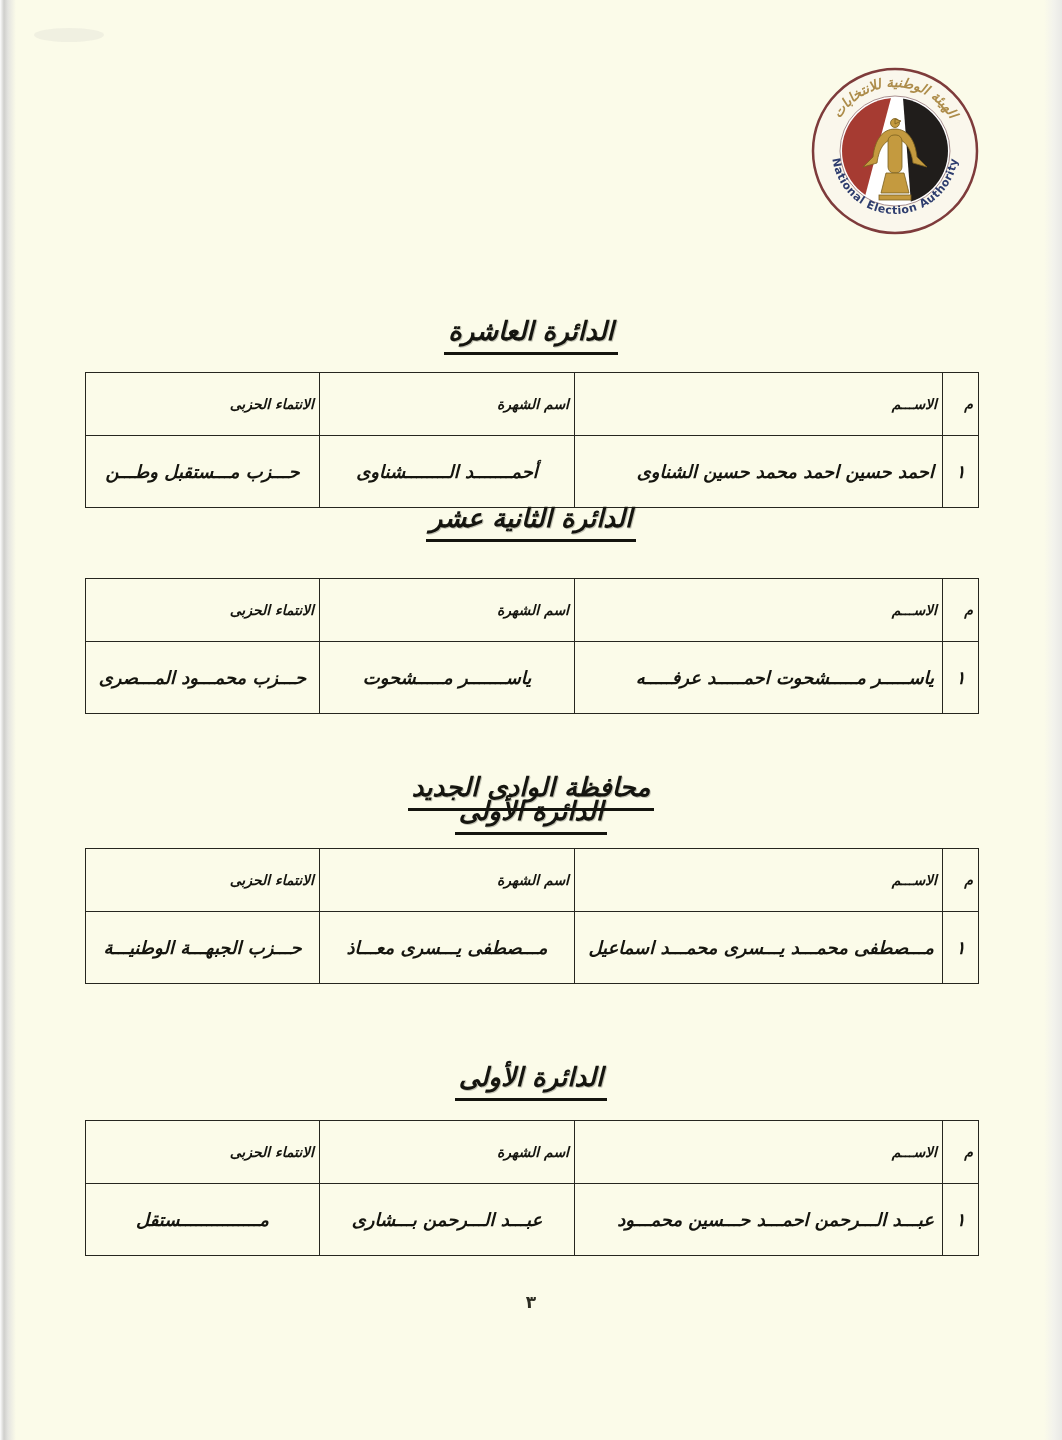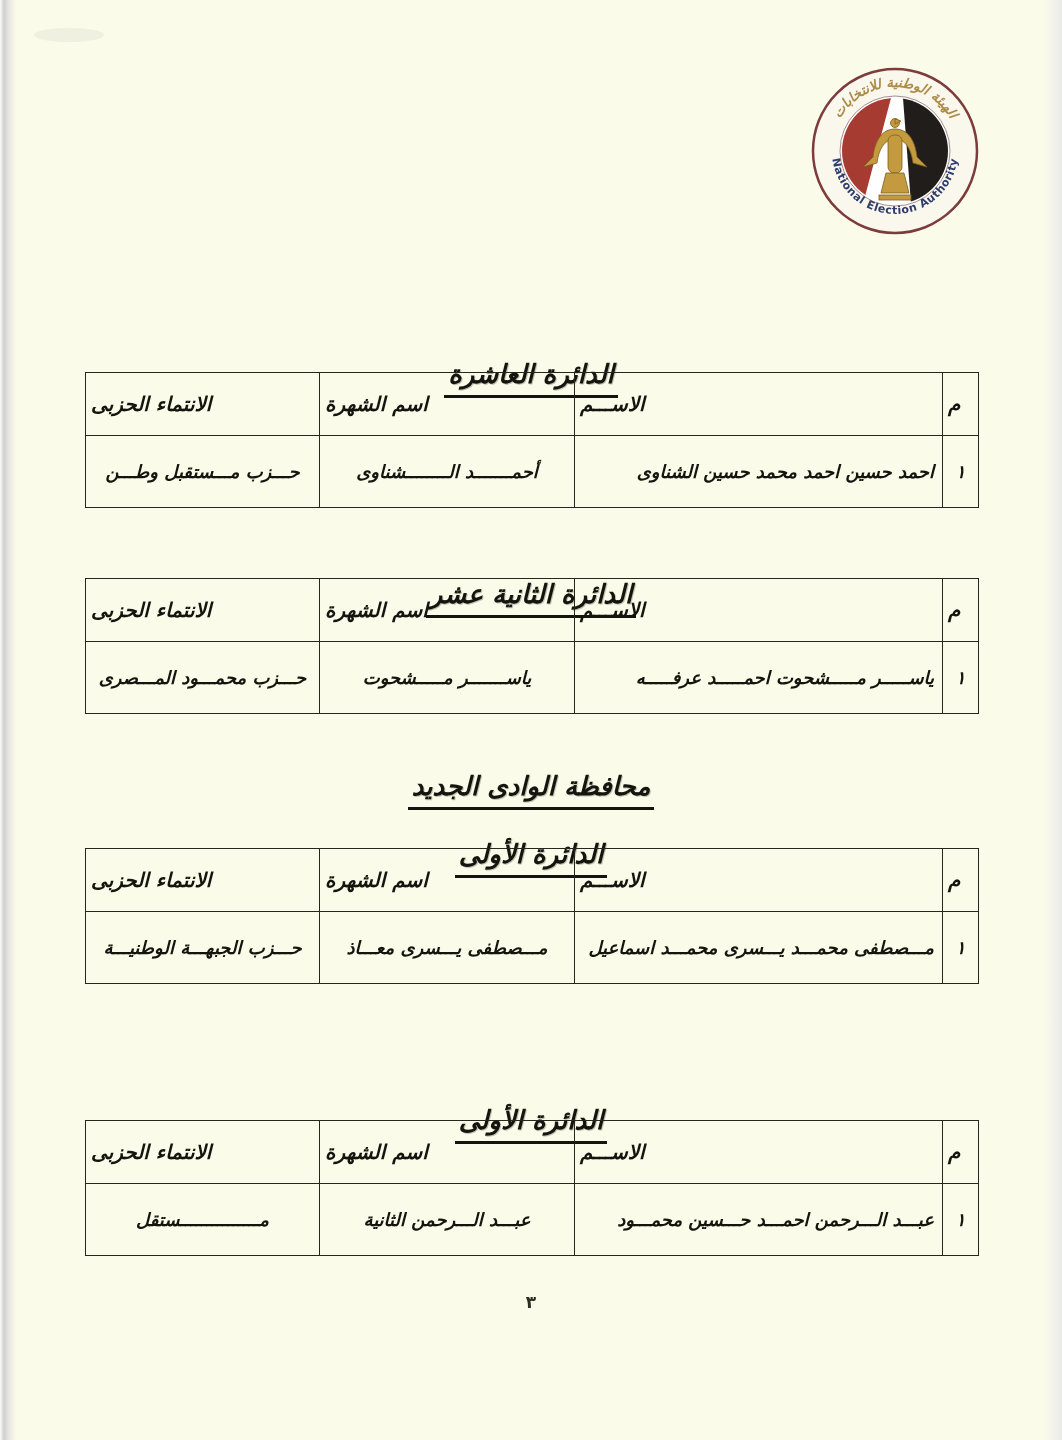"الدائرة العاشرة" .title { margin-top: 43px -> none }
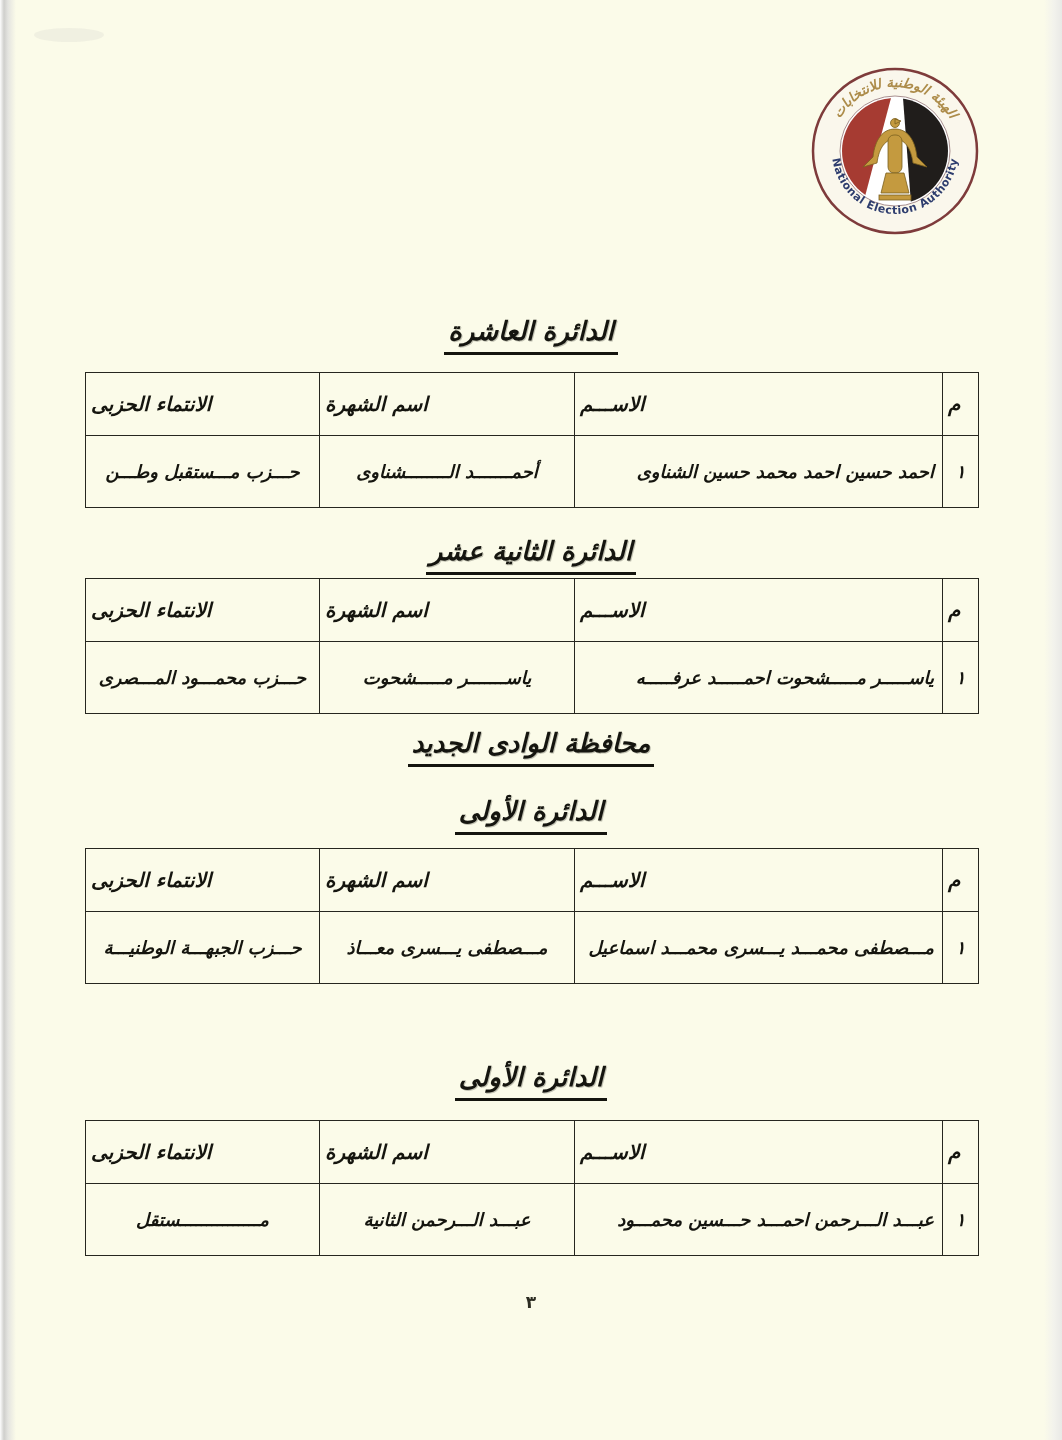"الانتماء الحزبى" .tbl th { font-size: 20px -> 14px; text-align: left -> right }
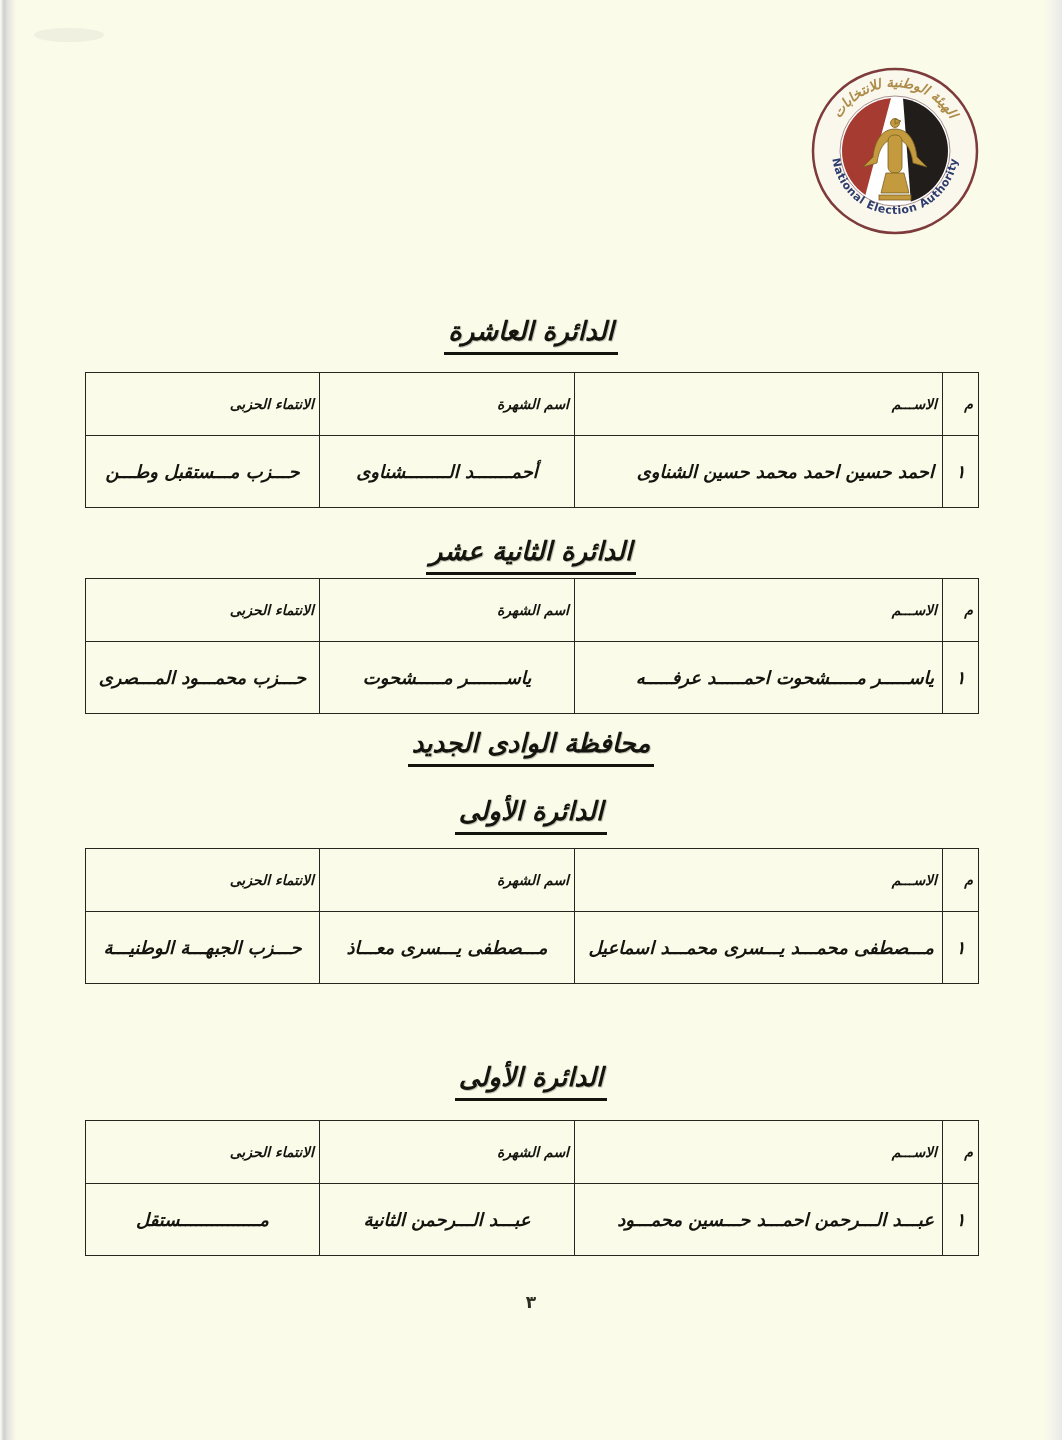"الدائرة الثانية عشر" div.title { top: 536px -> 503px }
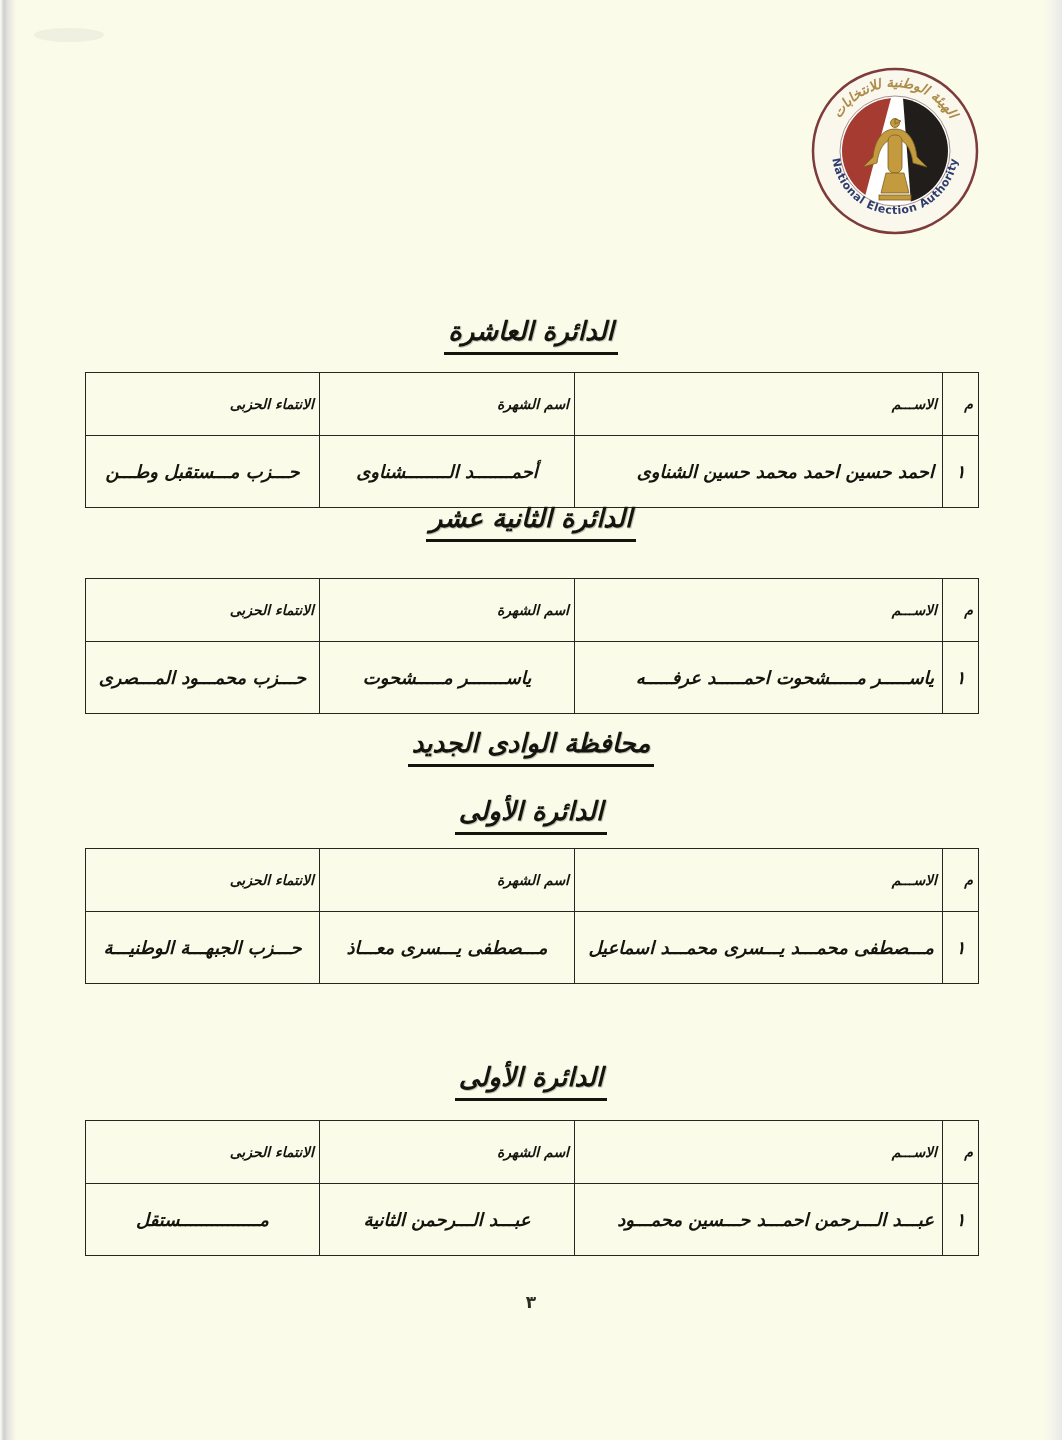"محافظة الوادى الجديد" div.title { top: 728px -> 772px }
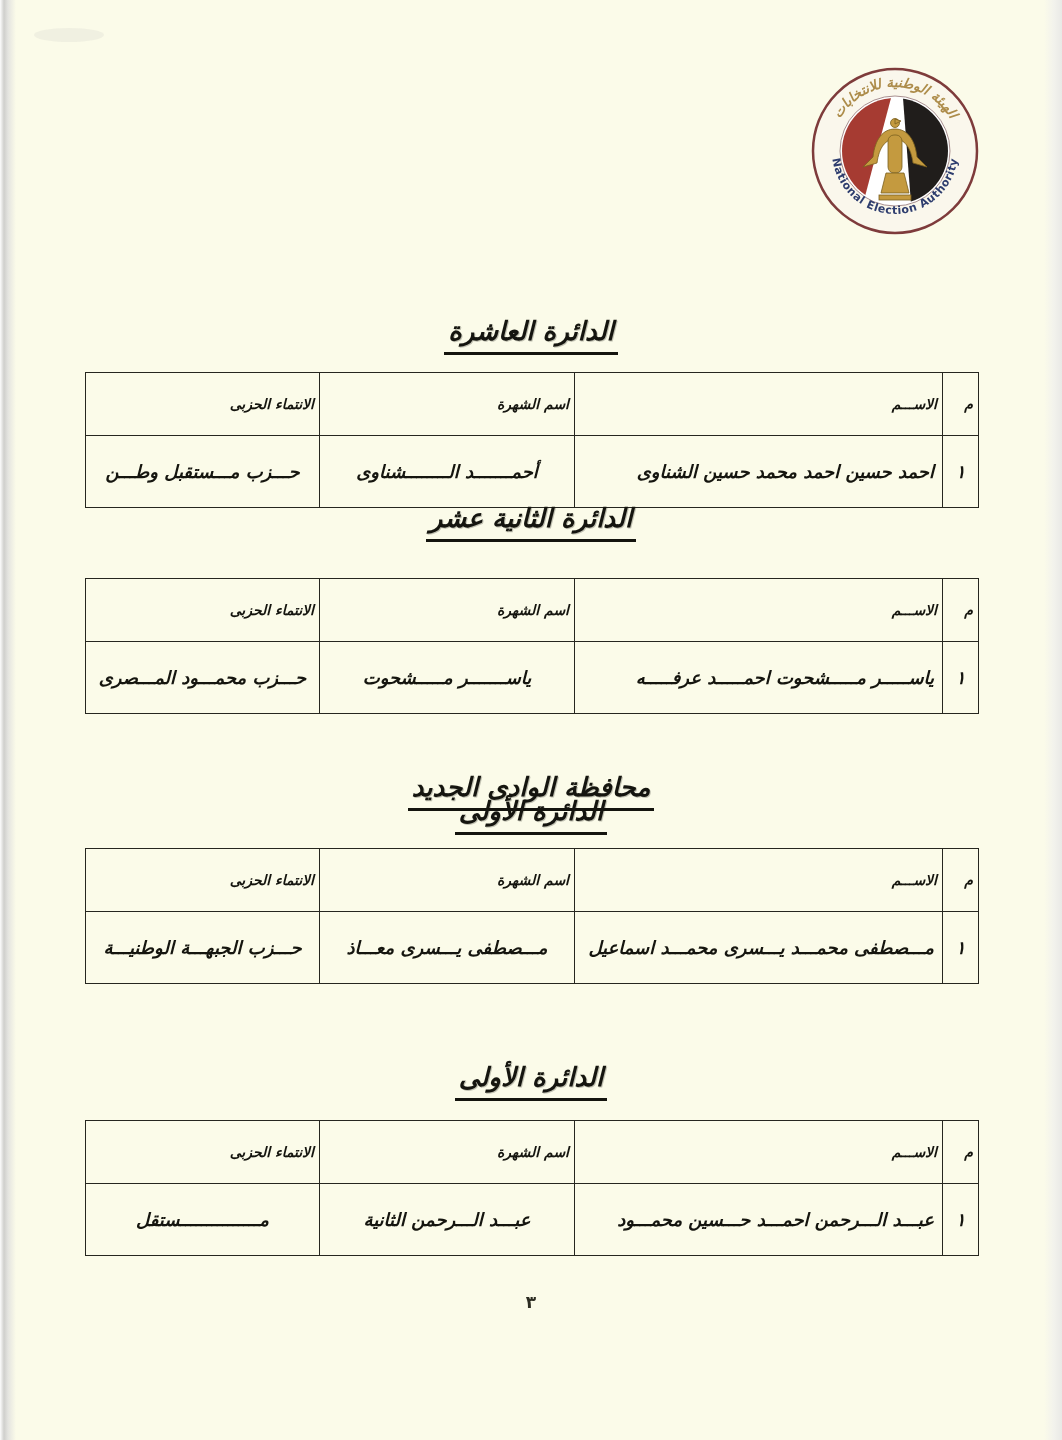"عبـــد الـــرحمن الثانية" td { text: الثانية -> بـــشارى }
